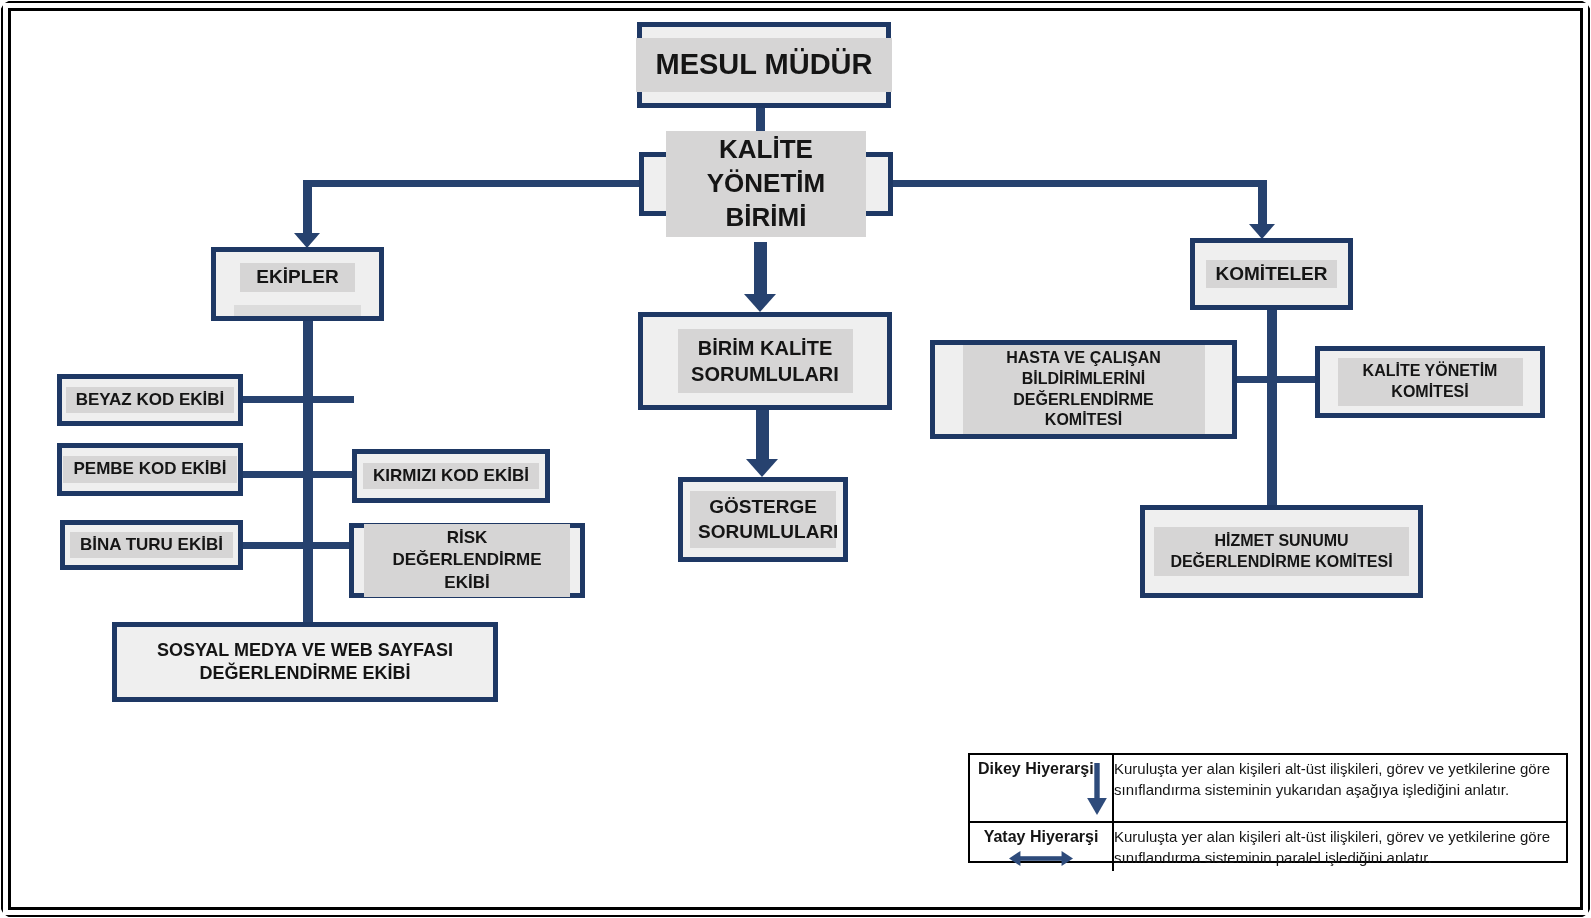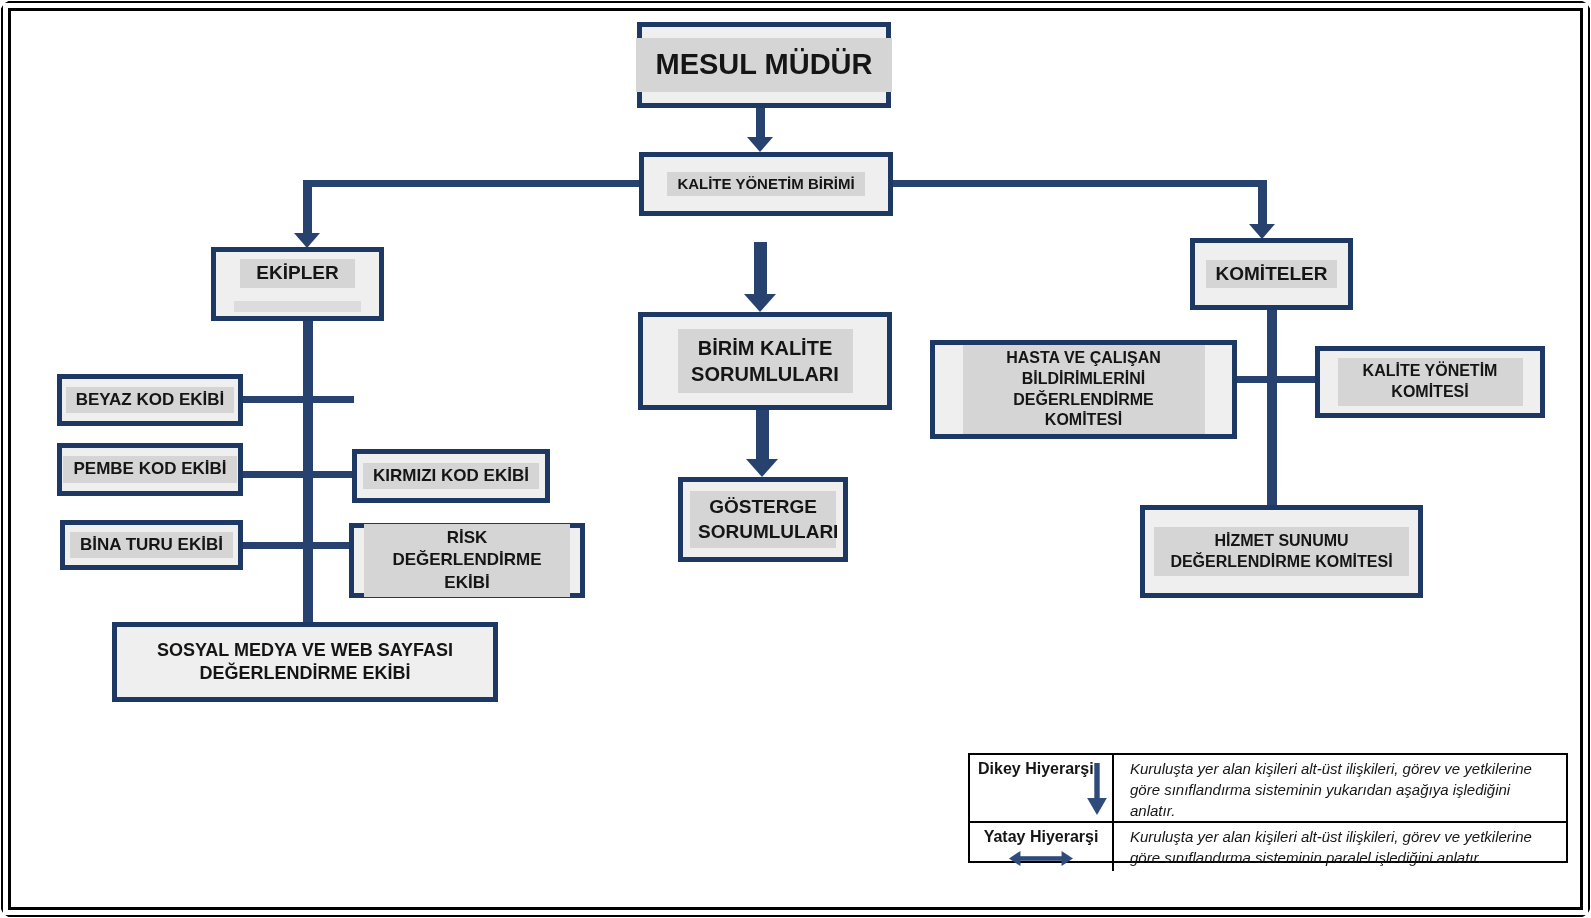"KALİTE YÖNETİM BİRİMİ" div.node { font-size: 15px -> 26px }
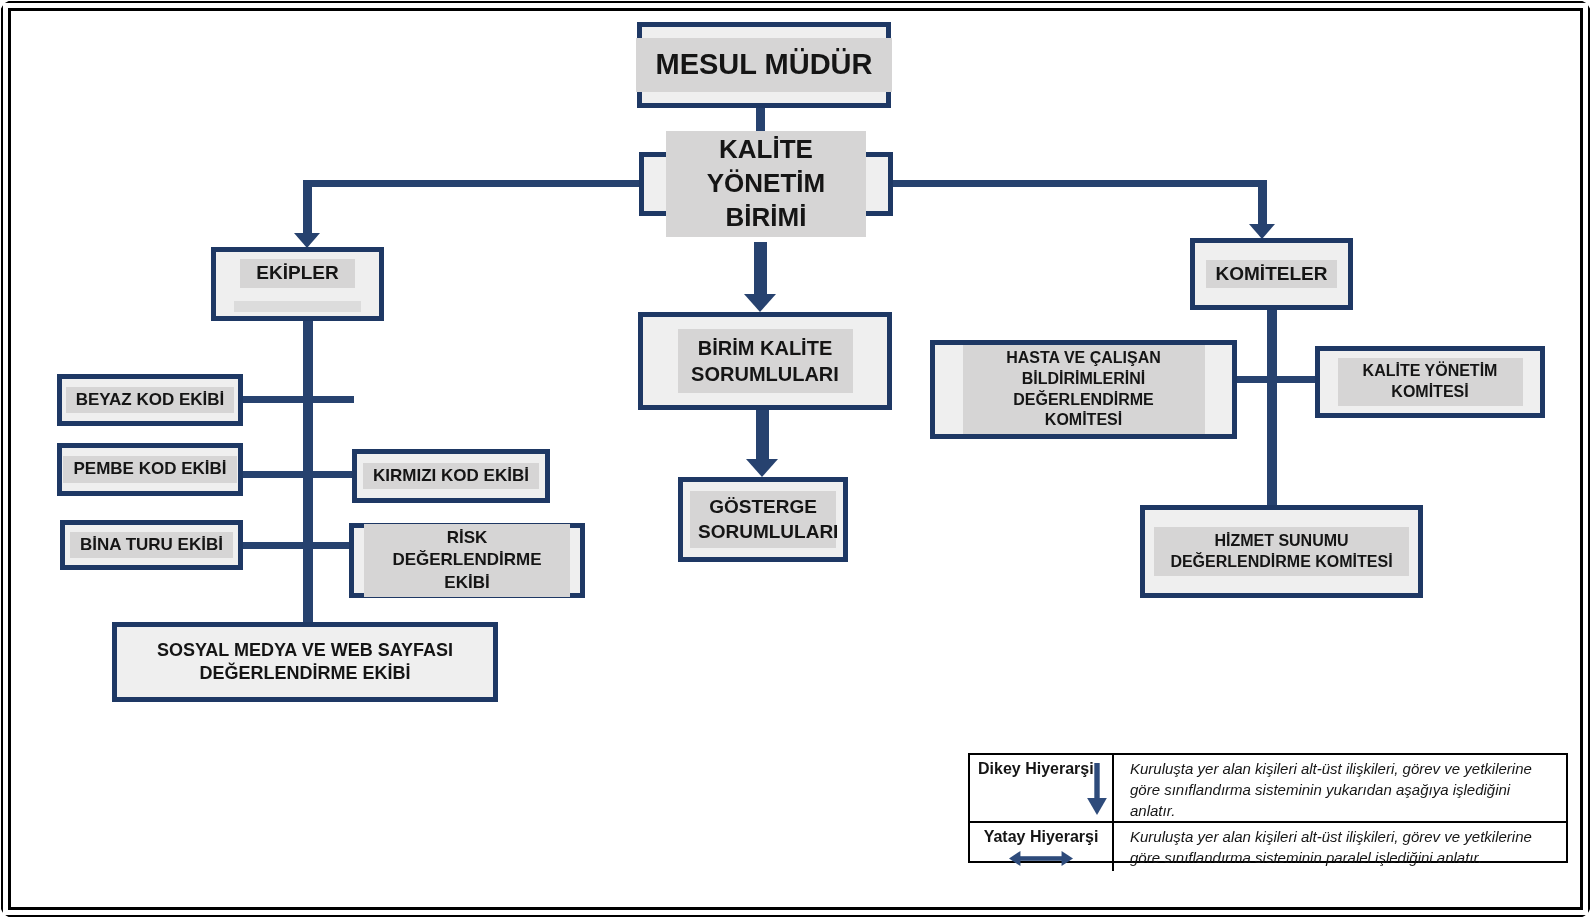"EKİPLER" div.node { justify-content: flex-start -> flex-end }
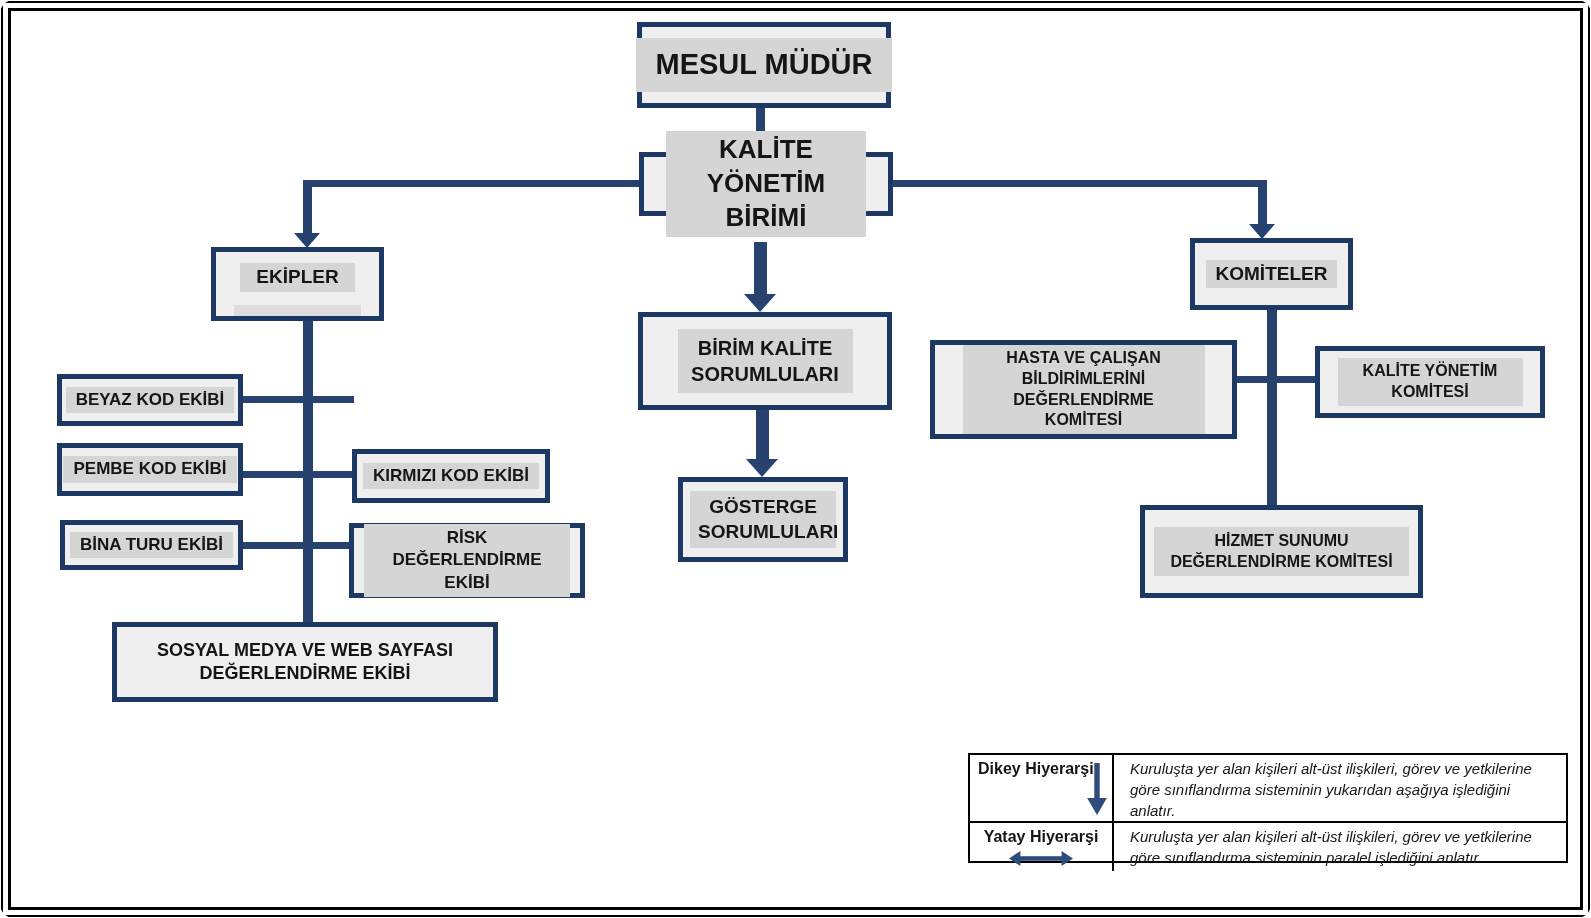"Kuruluşta yer alan kişileri alt-üst" .lg-desc { font-style: italic -> none; padding: 3px 16px -> 3px 0 }
